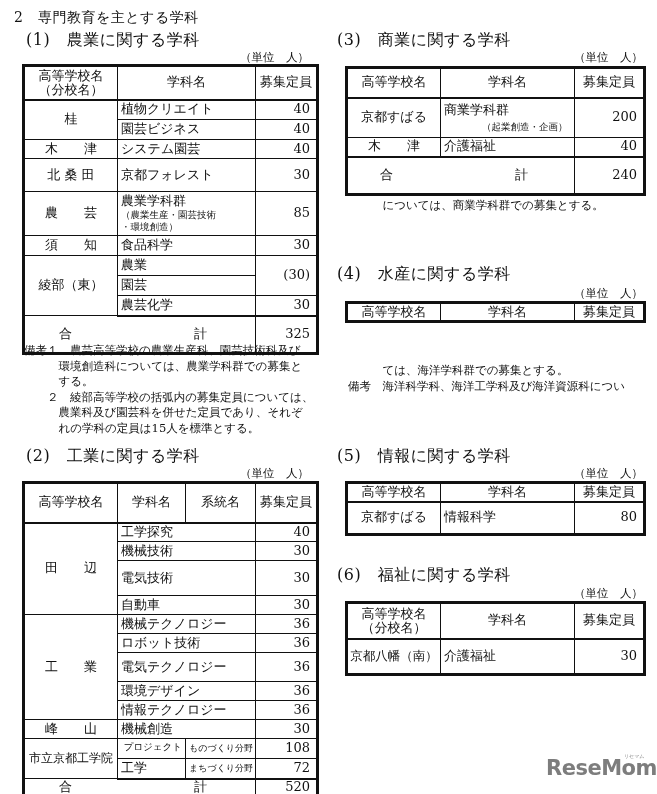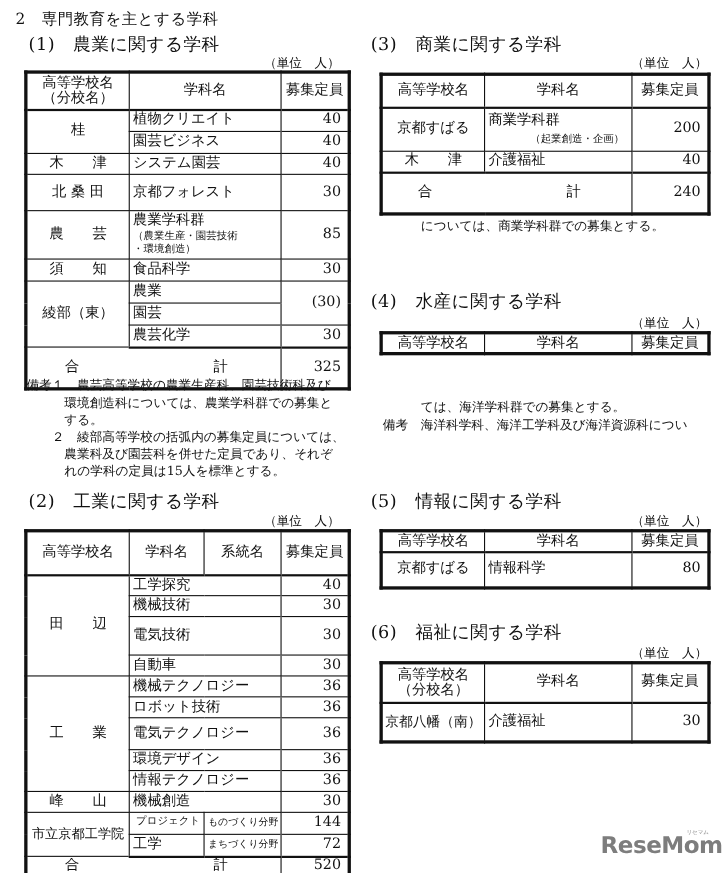"144" td.r { text: 144 -> 108 }
